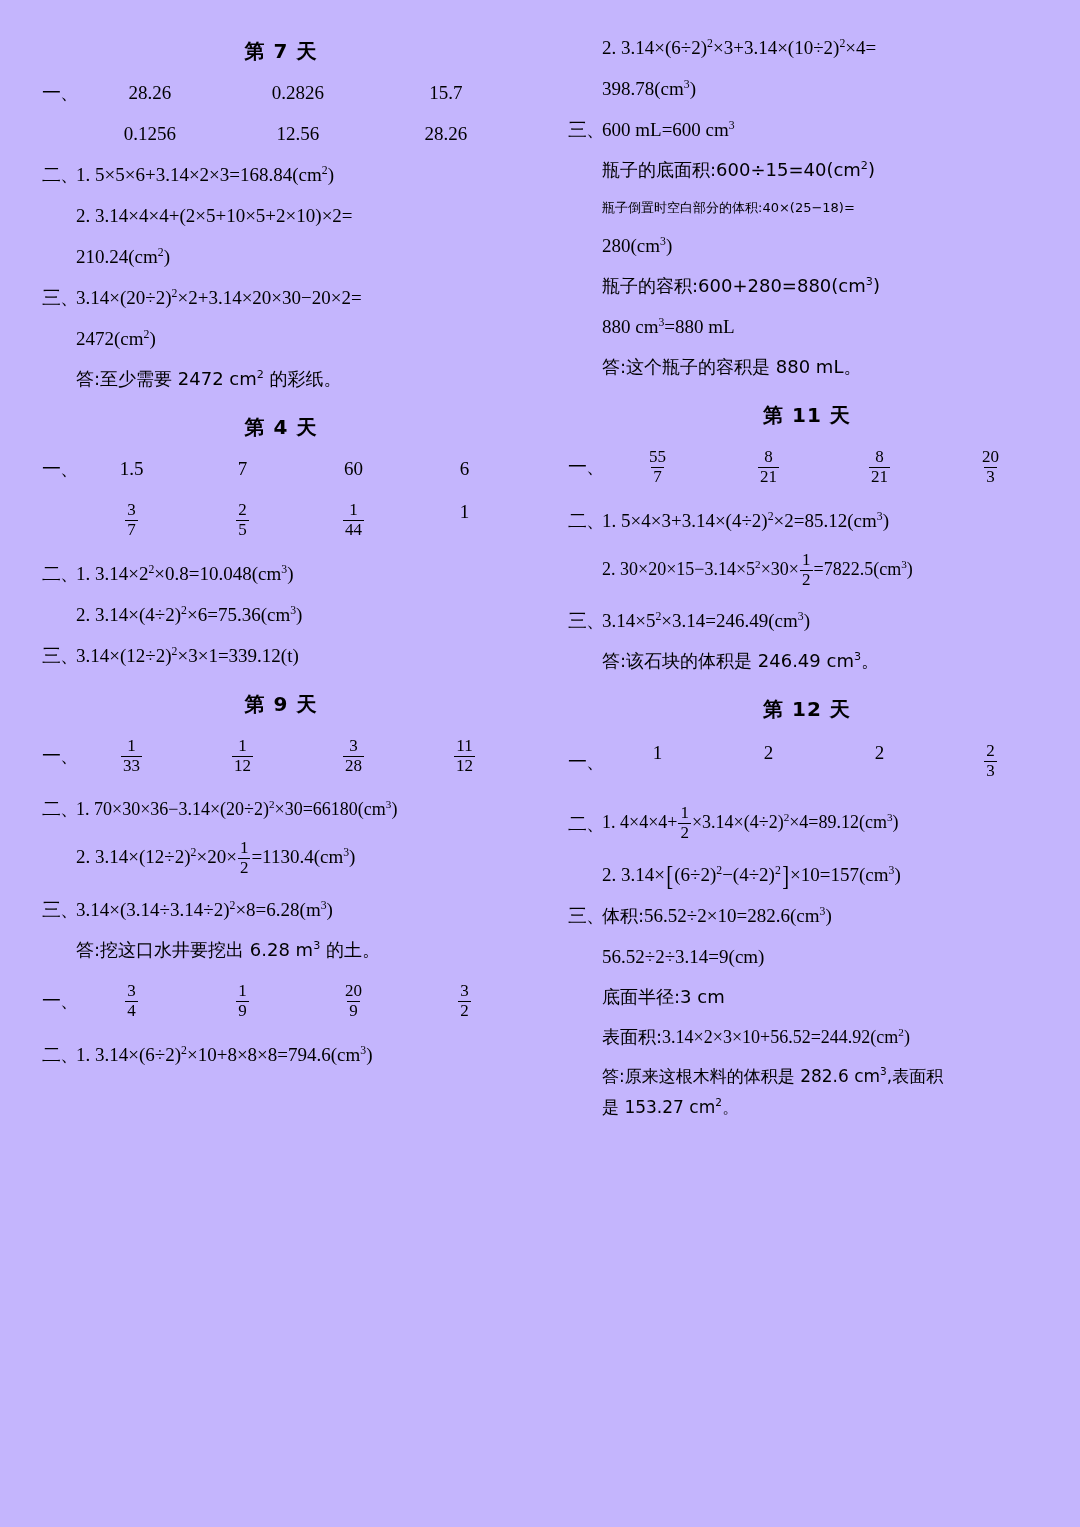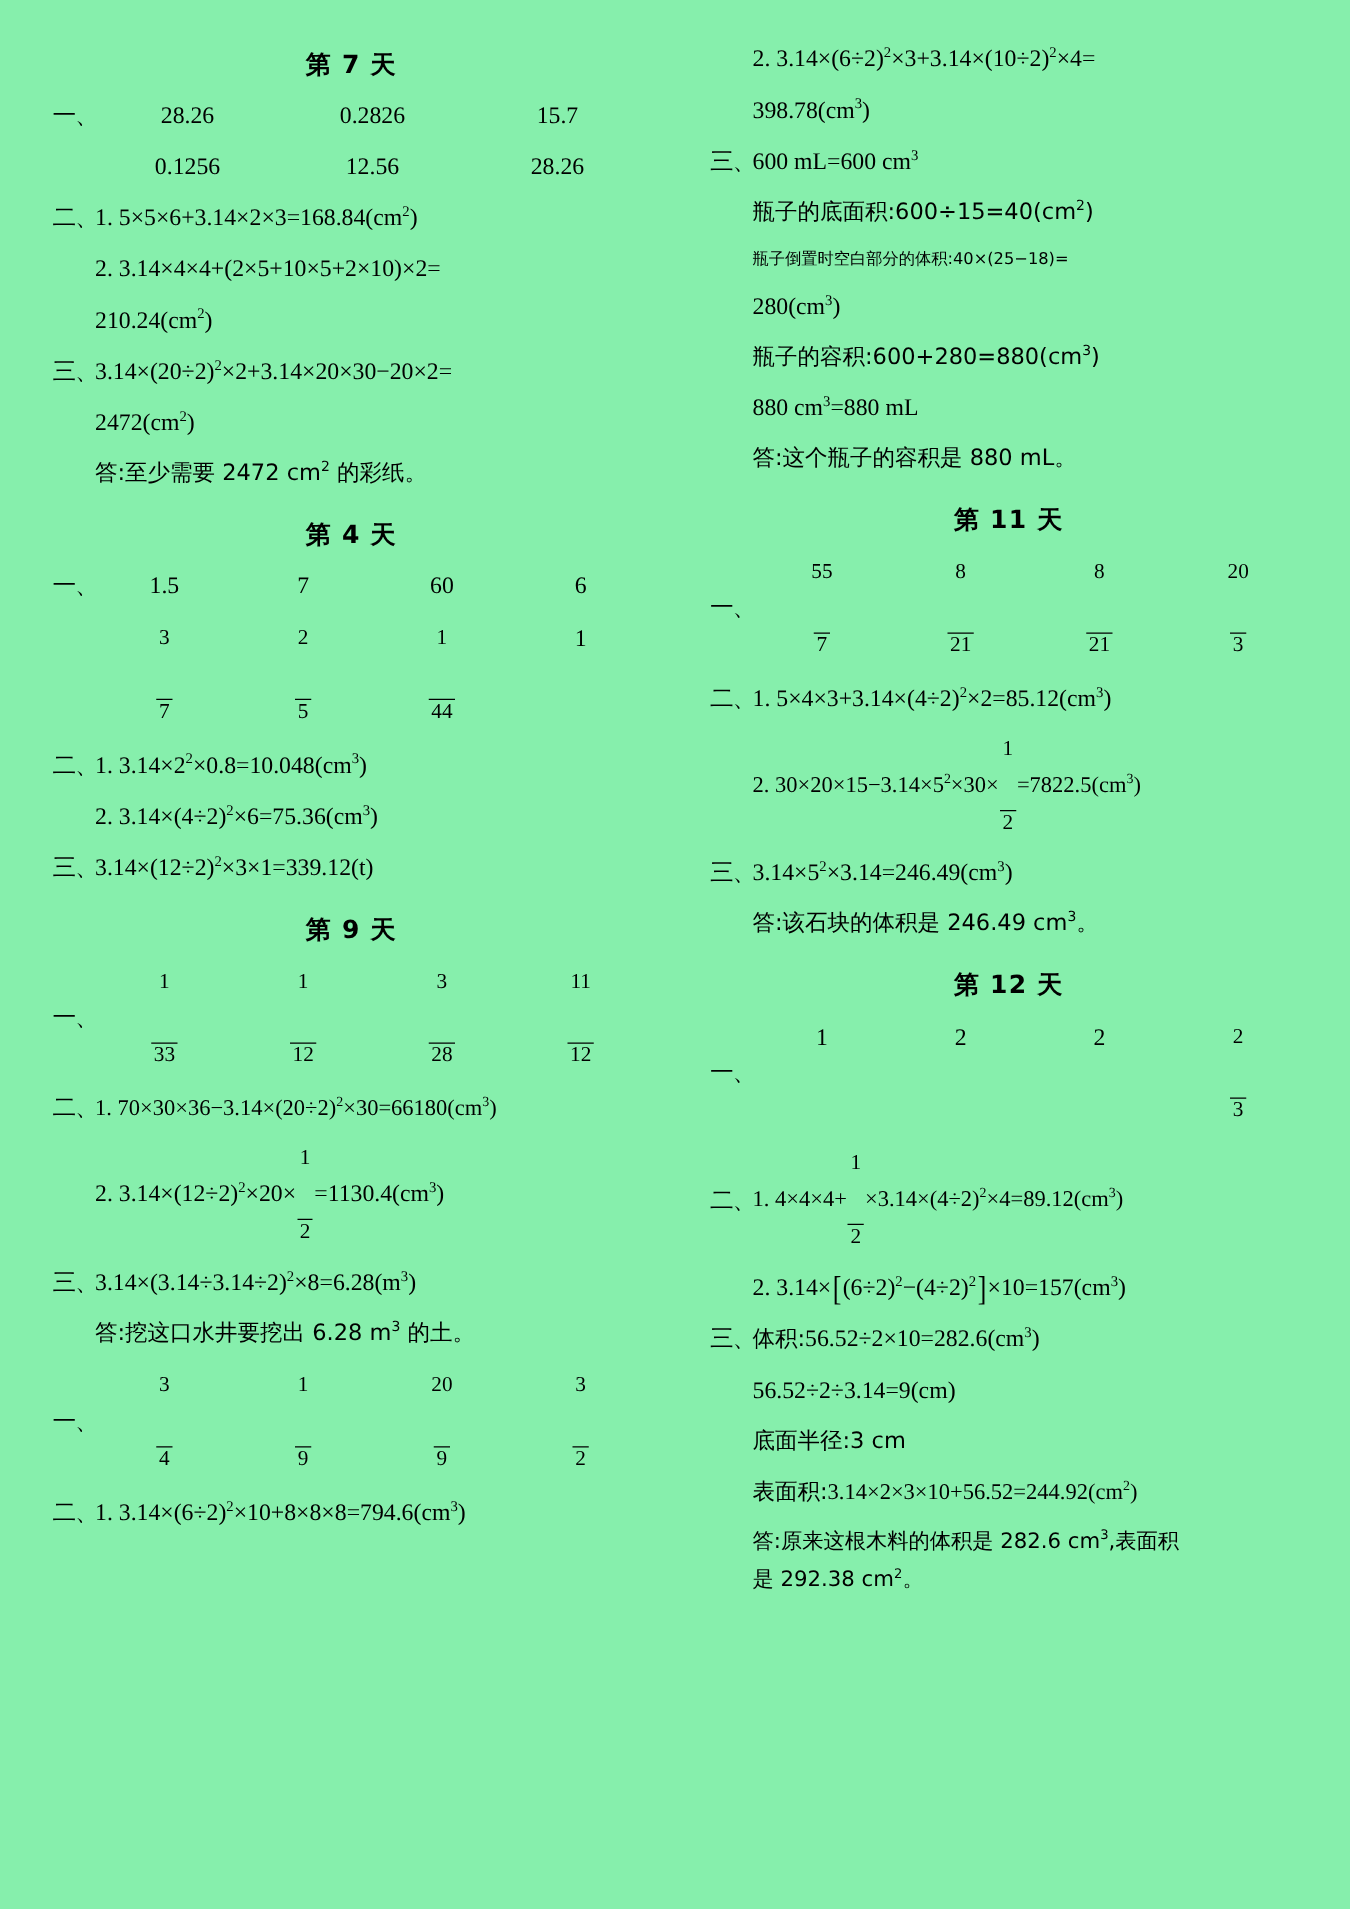"第 7 天" .page { background: #86efac -> #c4b5fd }
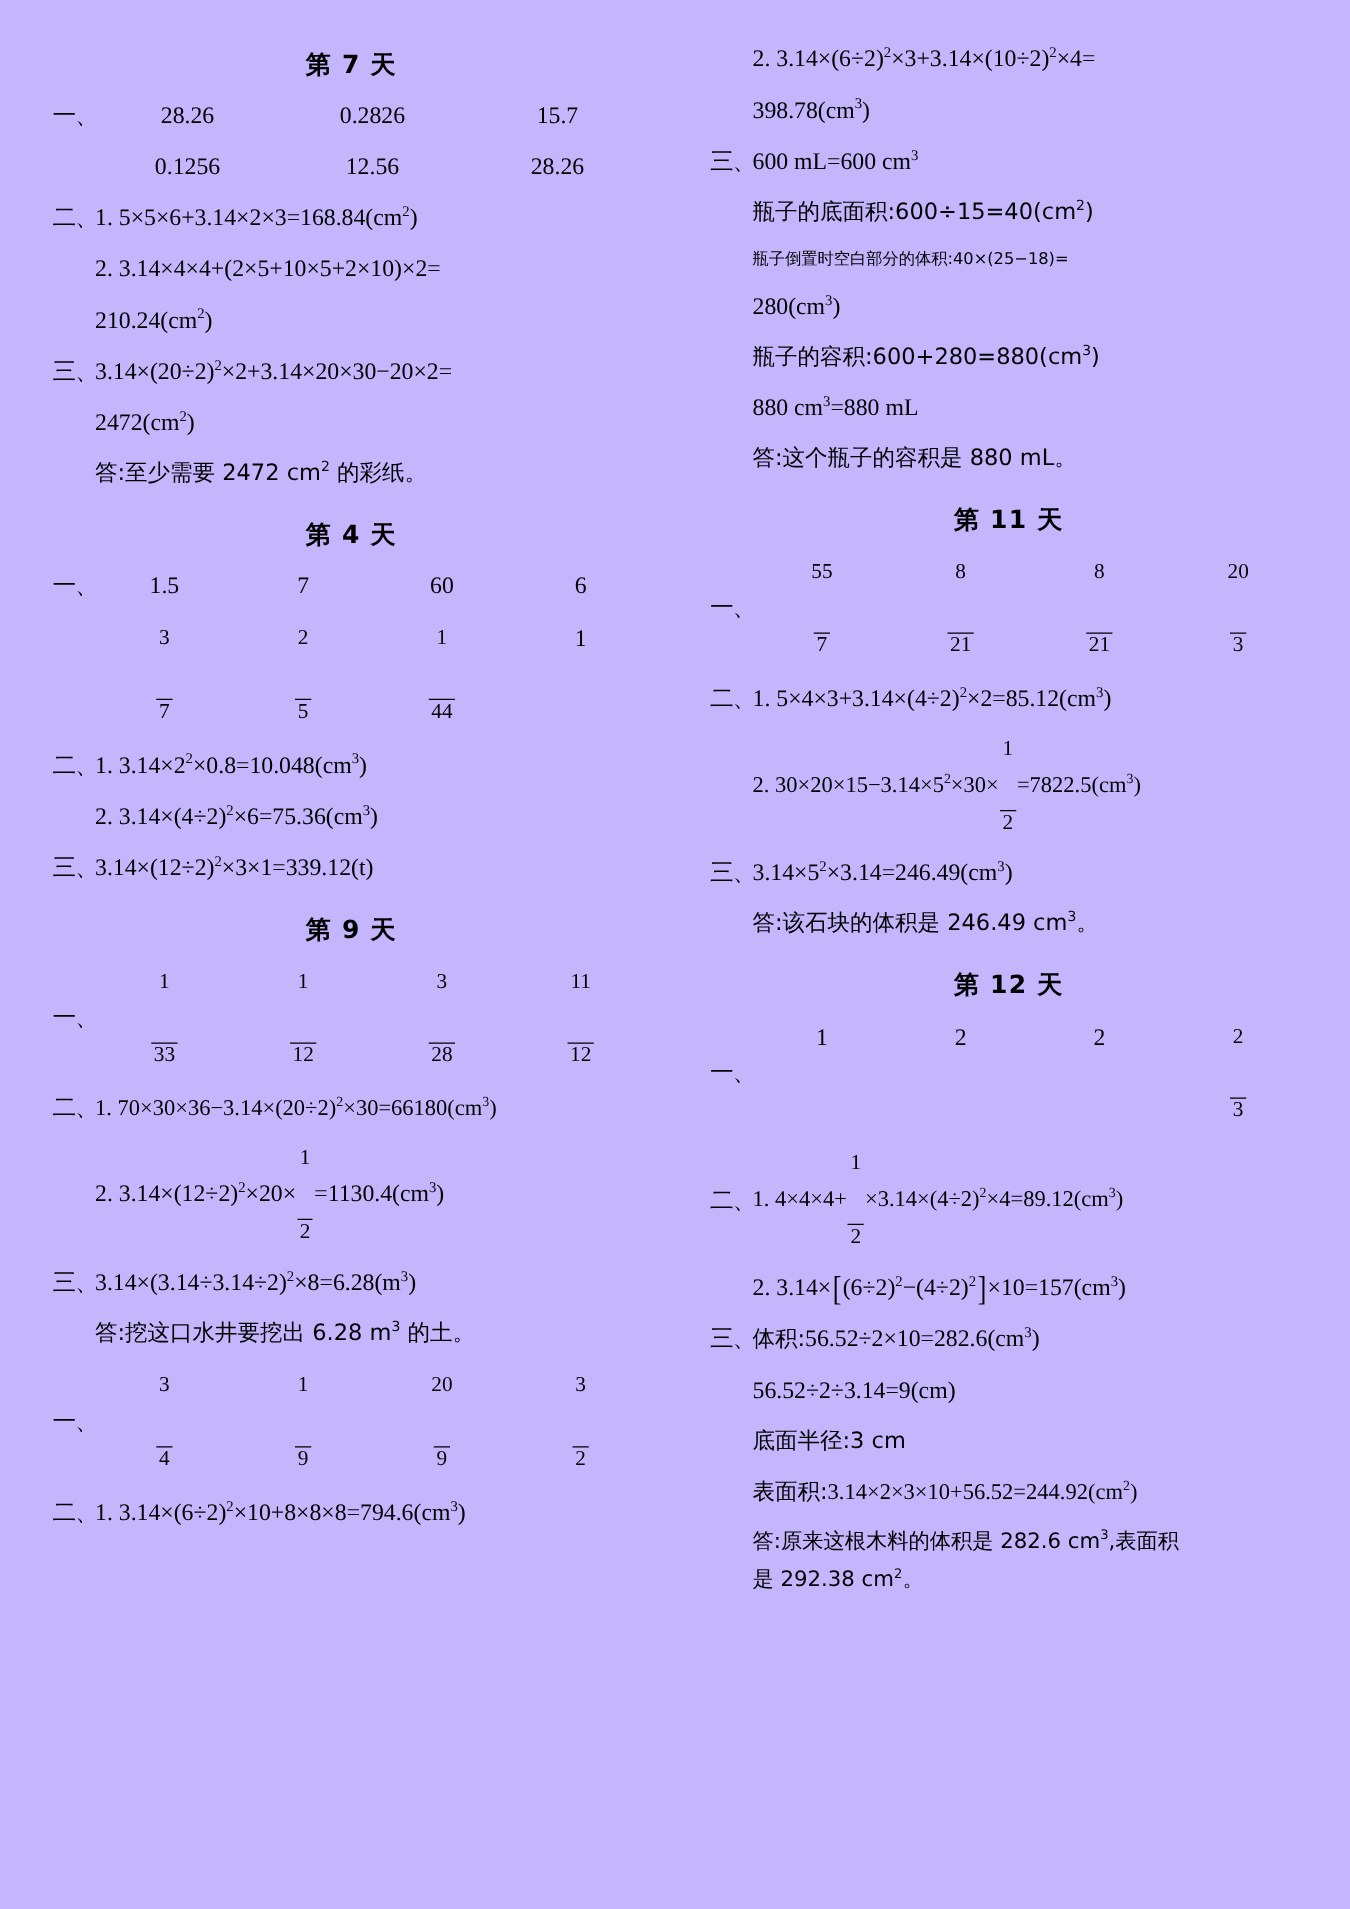"55" .frac { gap: 39px -> none }
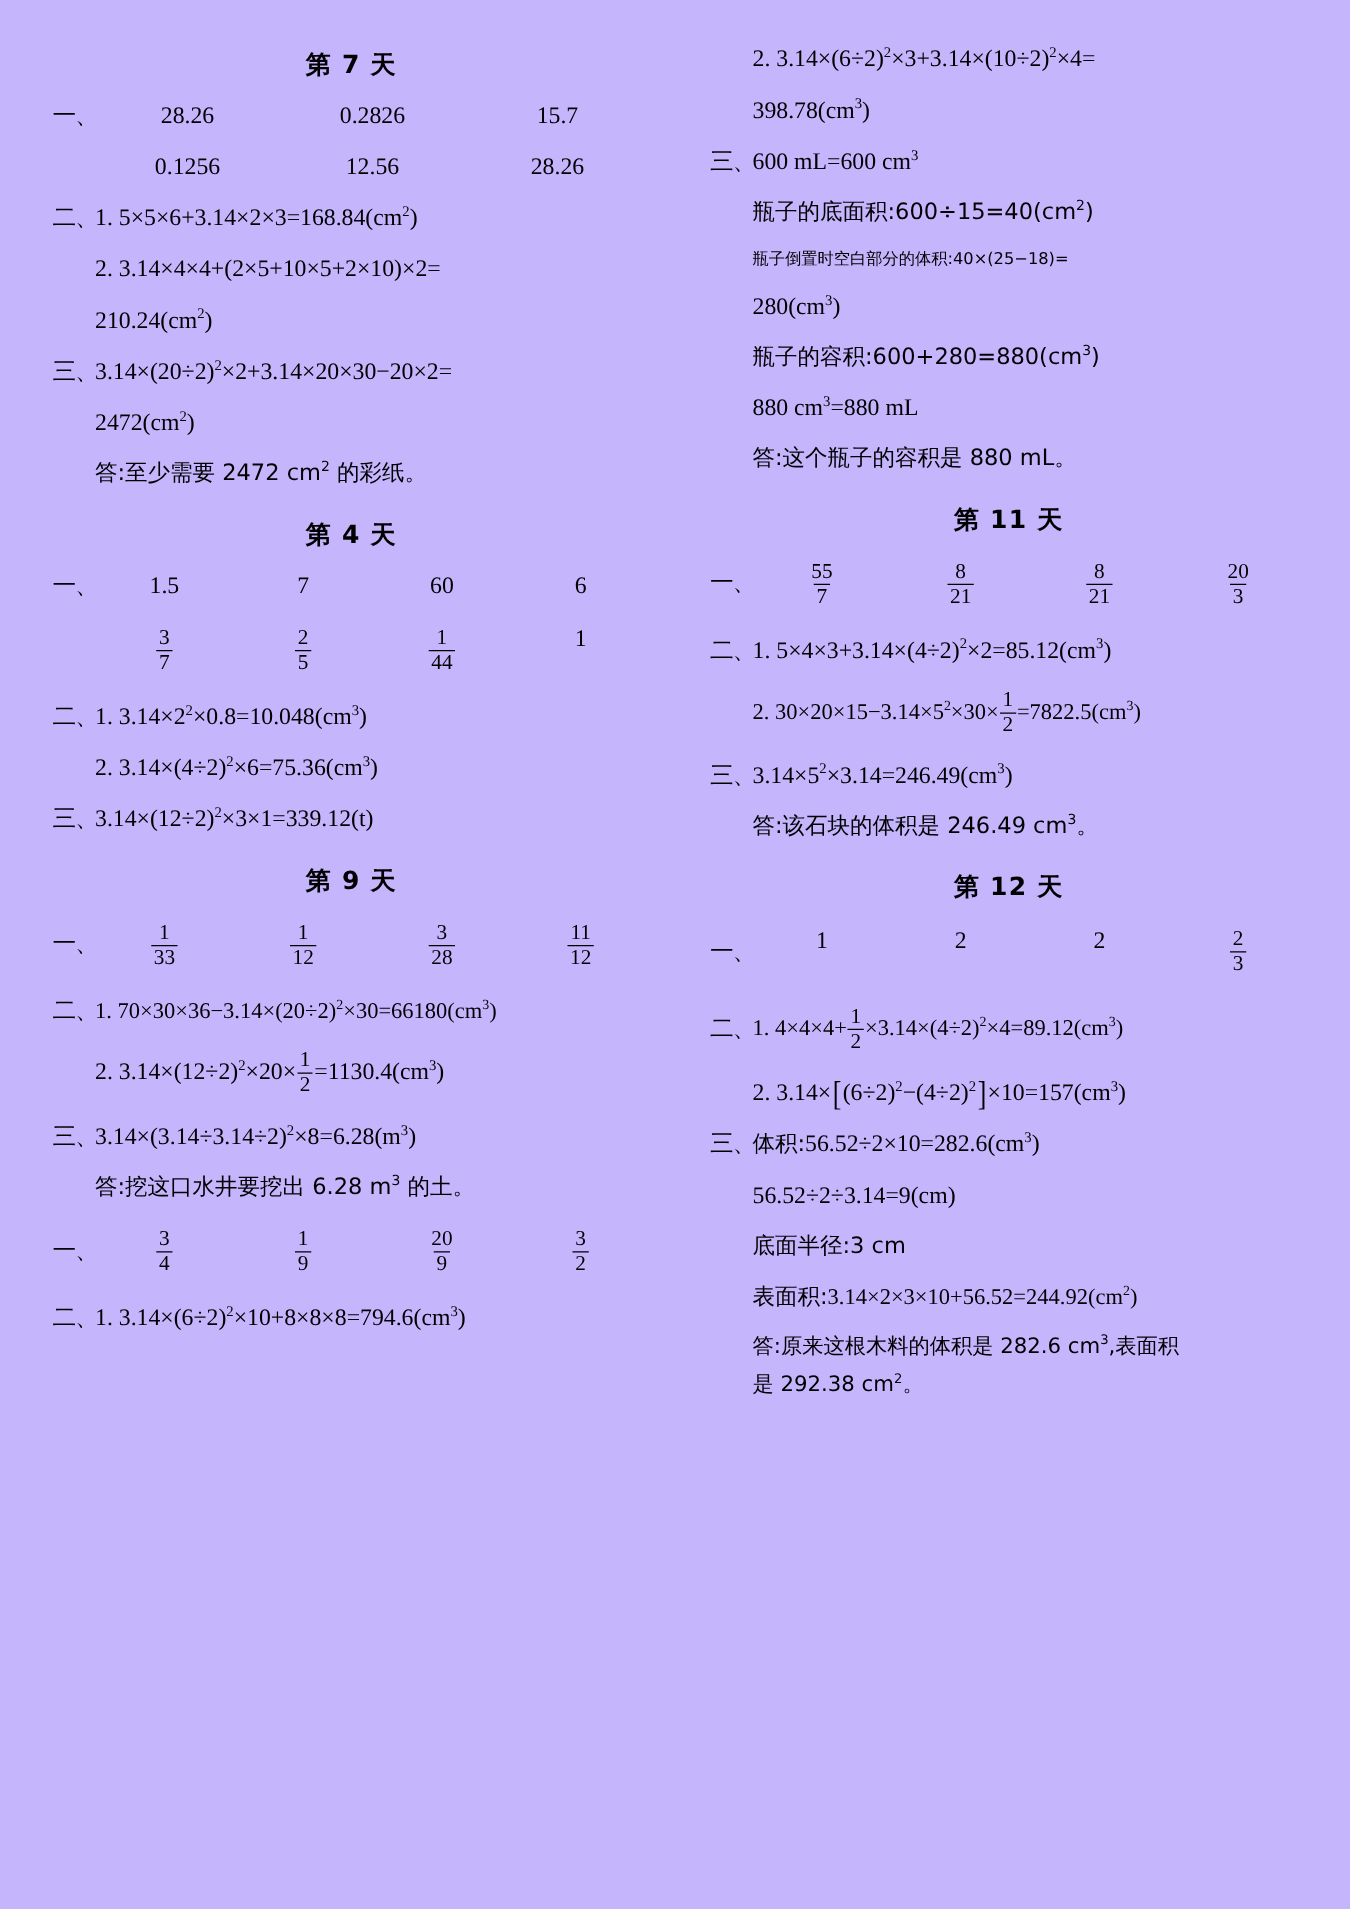"是 292.38 cm" span { text: 292.38 -> 153.27 }
